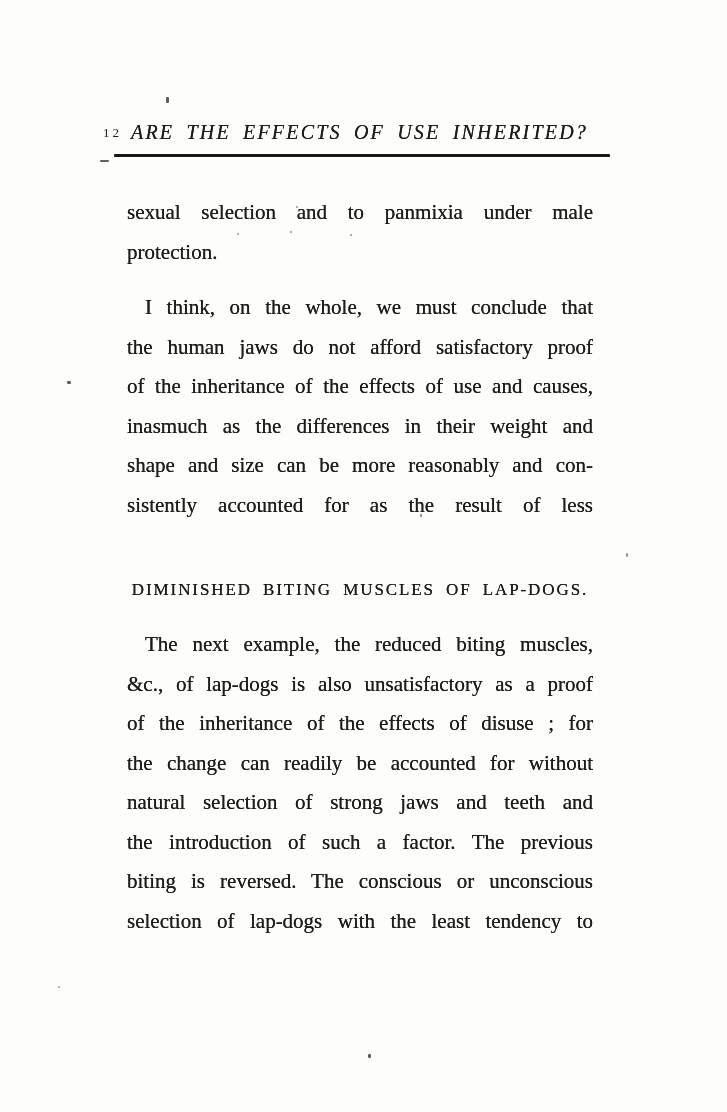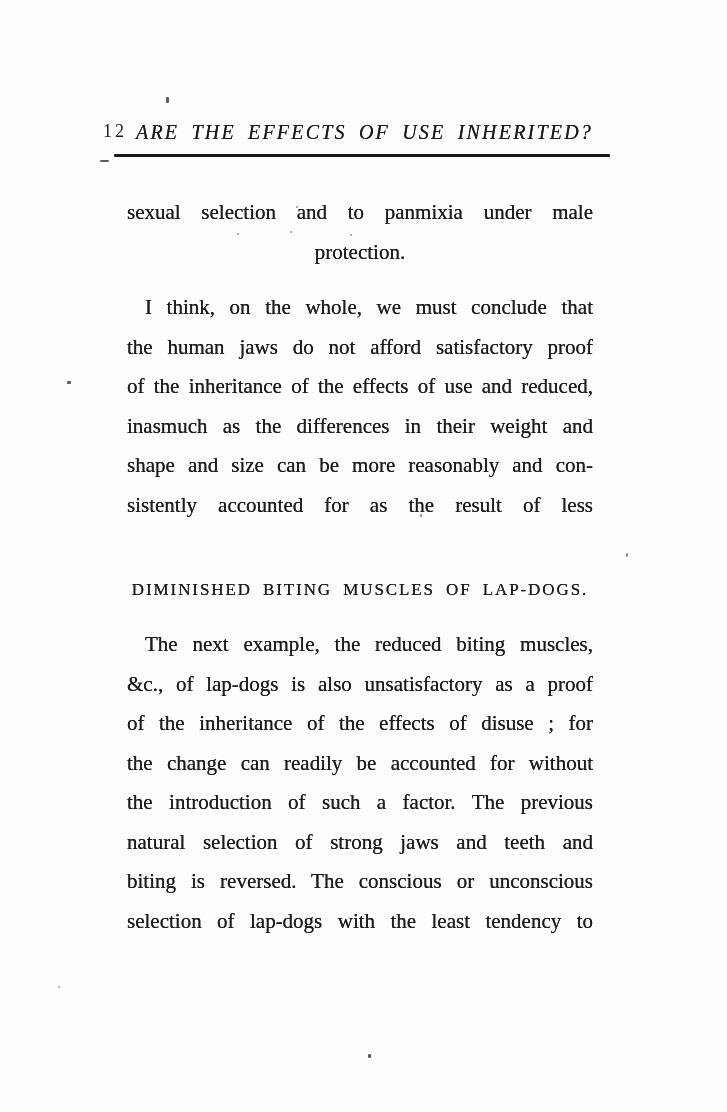"12" .page-num { font-size: 18px -> 13px }
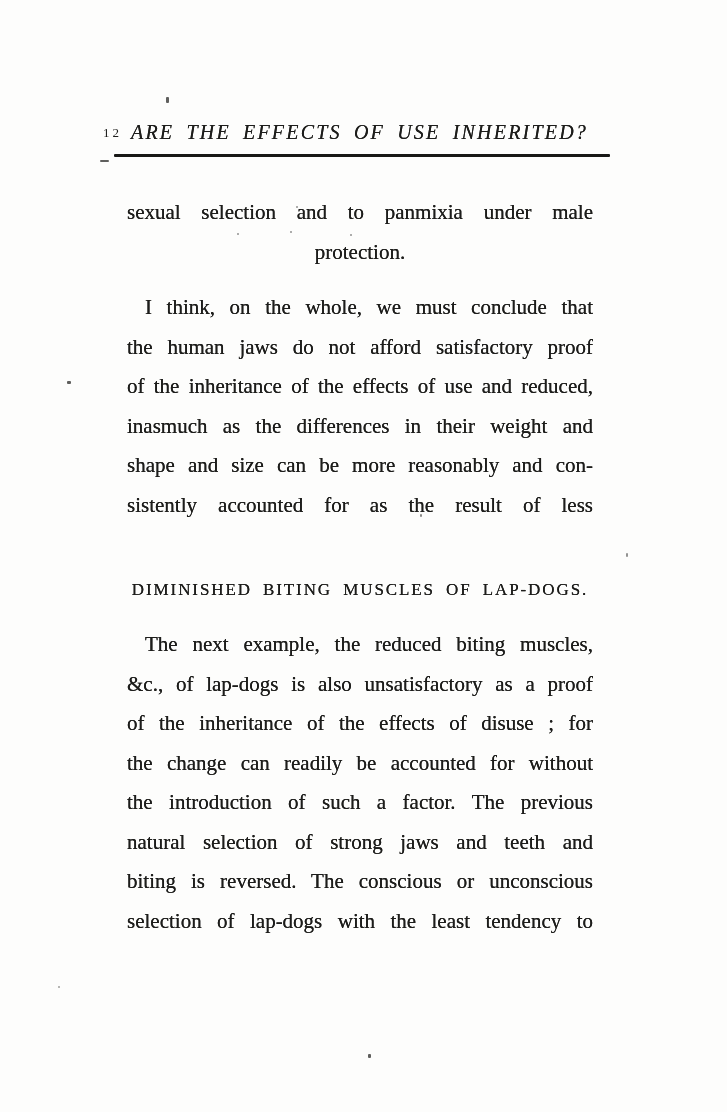"protection." .line { text-align: center -> left }
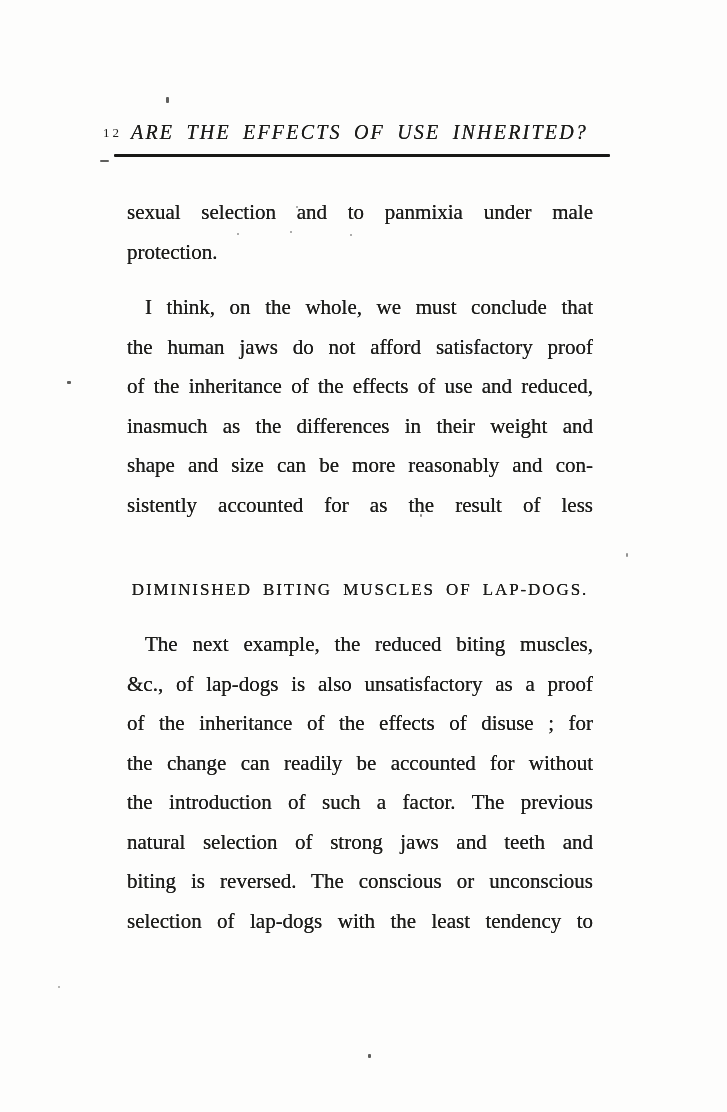"of the inheritance of the effects of use" div.line { text: reduced -> causes }
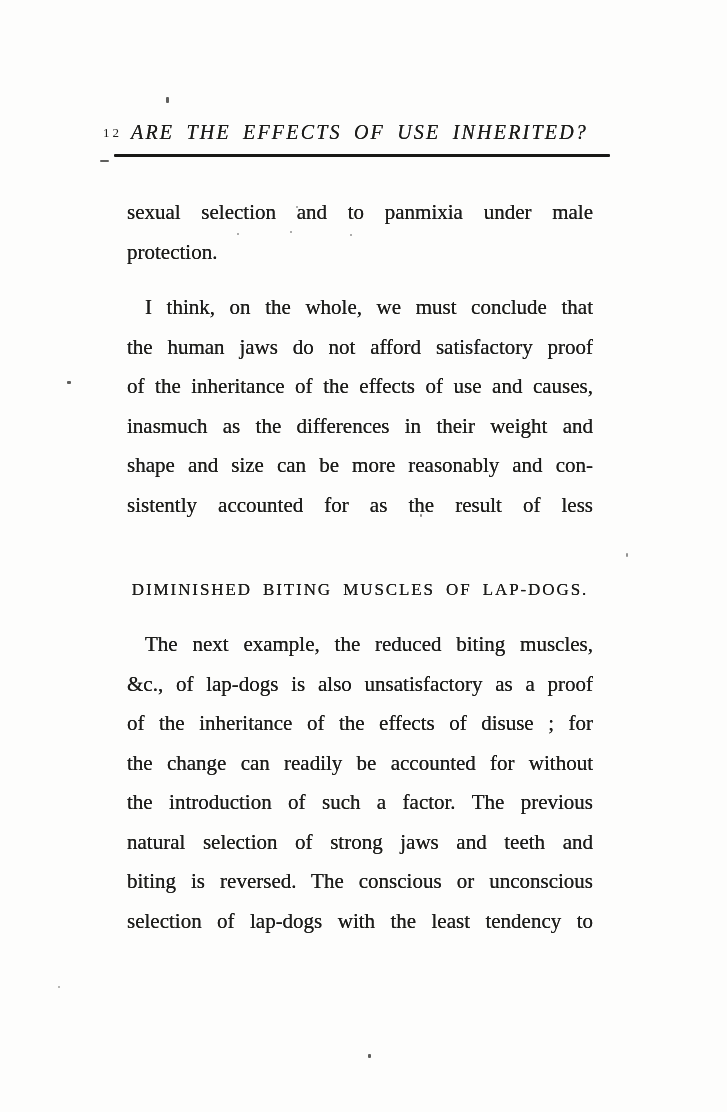"the introduction of such a" div.line { order: before "natural selection of strong jaws" -> after "natural selection of strong jaws" }
